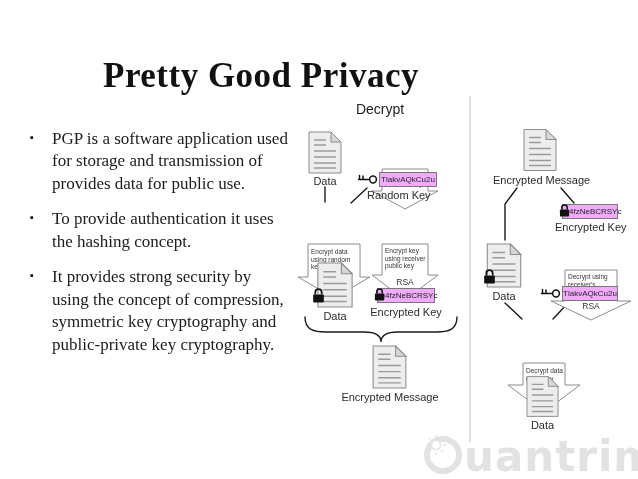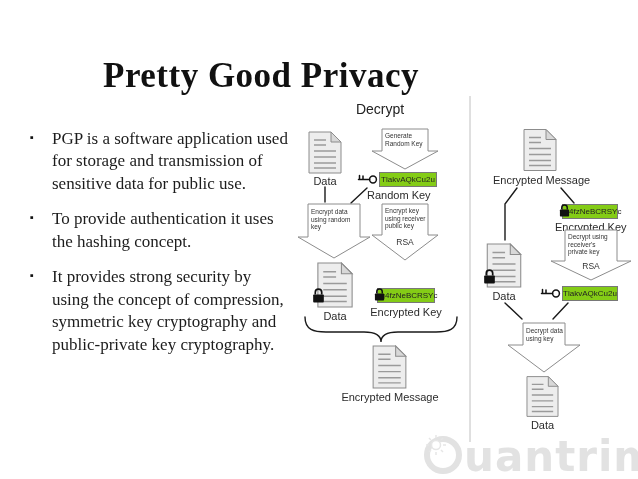"PGP is a software application" span { text: sensitive -> provides }
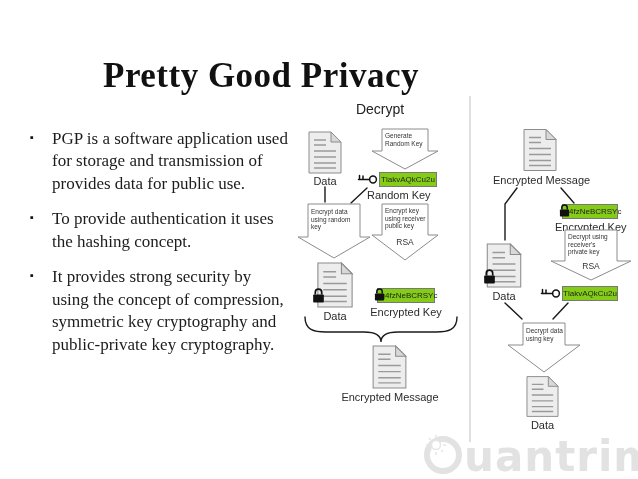"TlakvAQkCu2u" .keybox { background: #84cc16 -> #f0abfc }
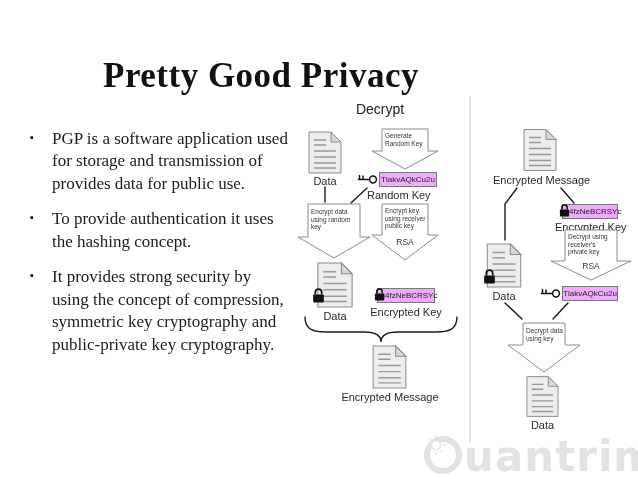"RSA" .arrow { margin-top: none -> 40px }
